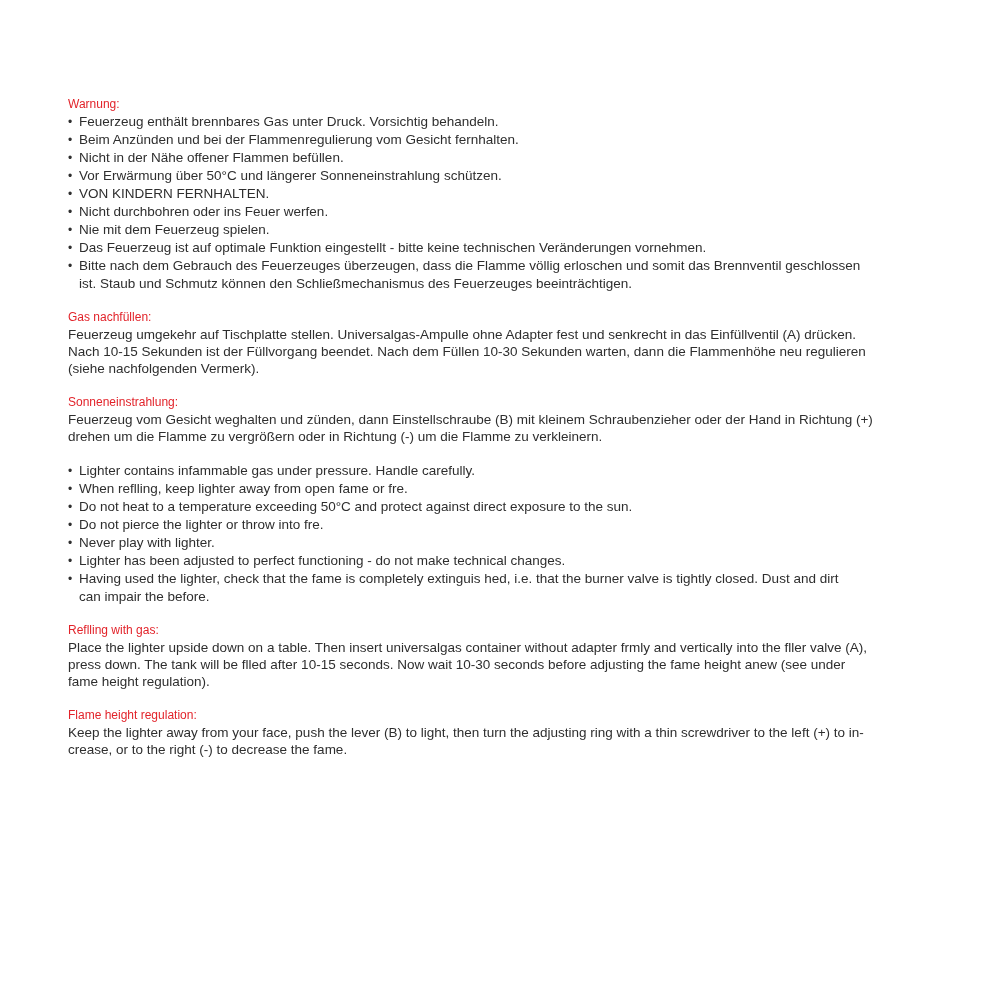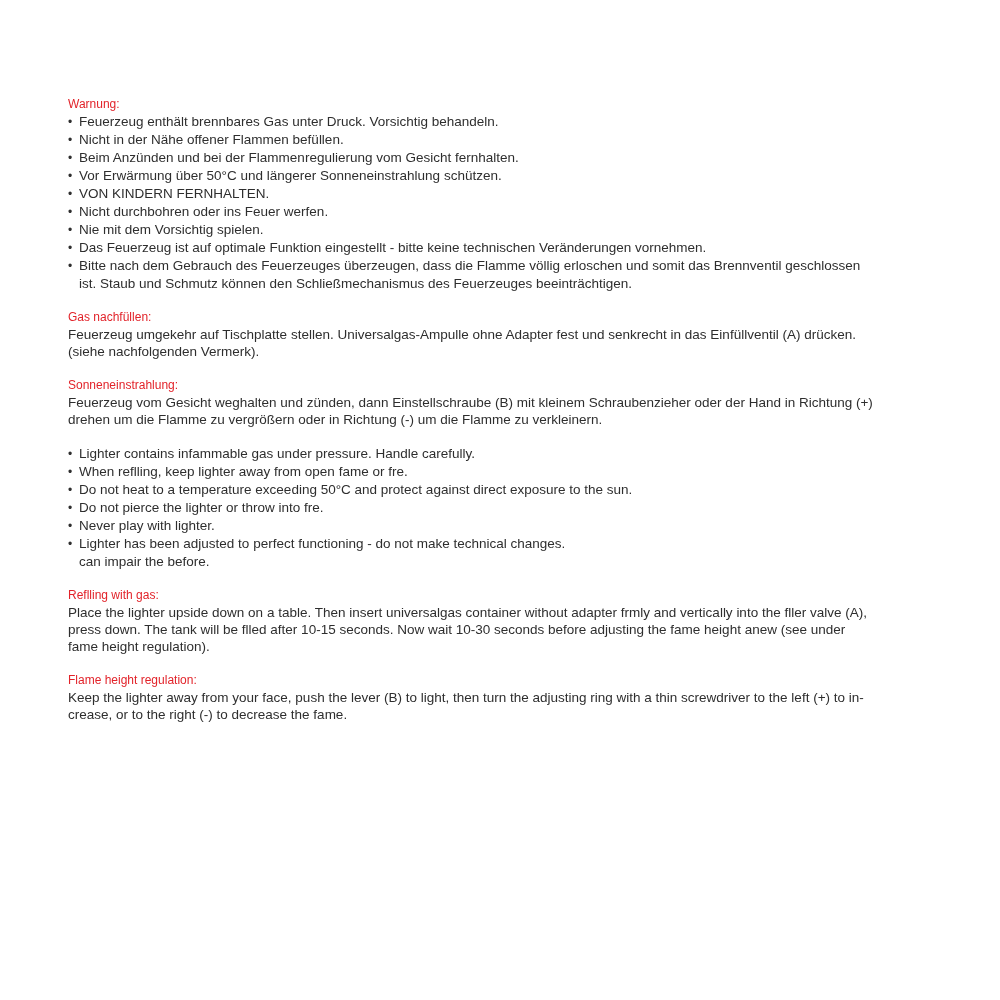"• Nicht in der Nähe" div.ln { order: before "• Beim Anzünden und bei" -> after "• Beim Anzünden und bei" }
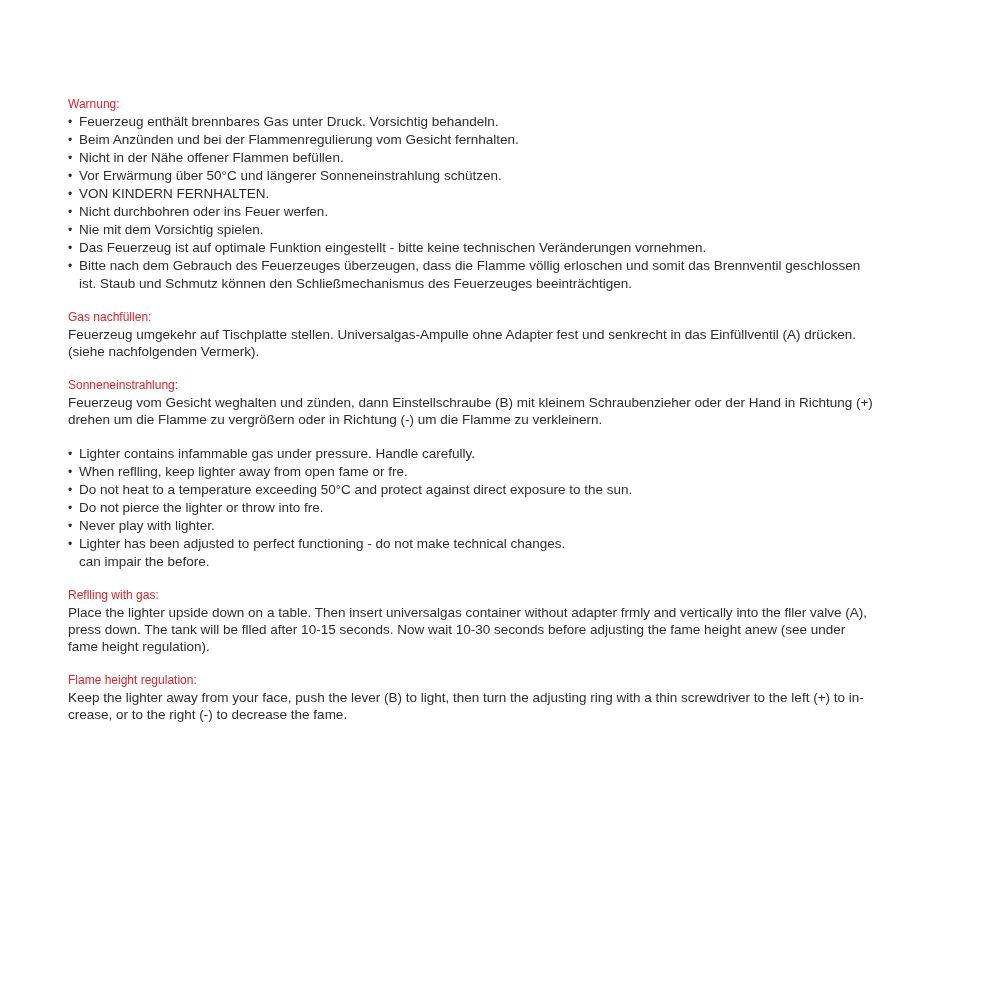"Nie mit dem Vorsichtig spielen." span { text: Vorsichtig -> Feuerzeug }
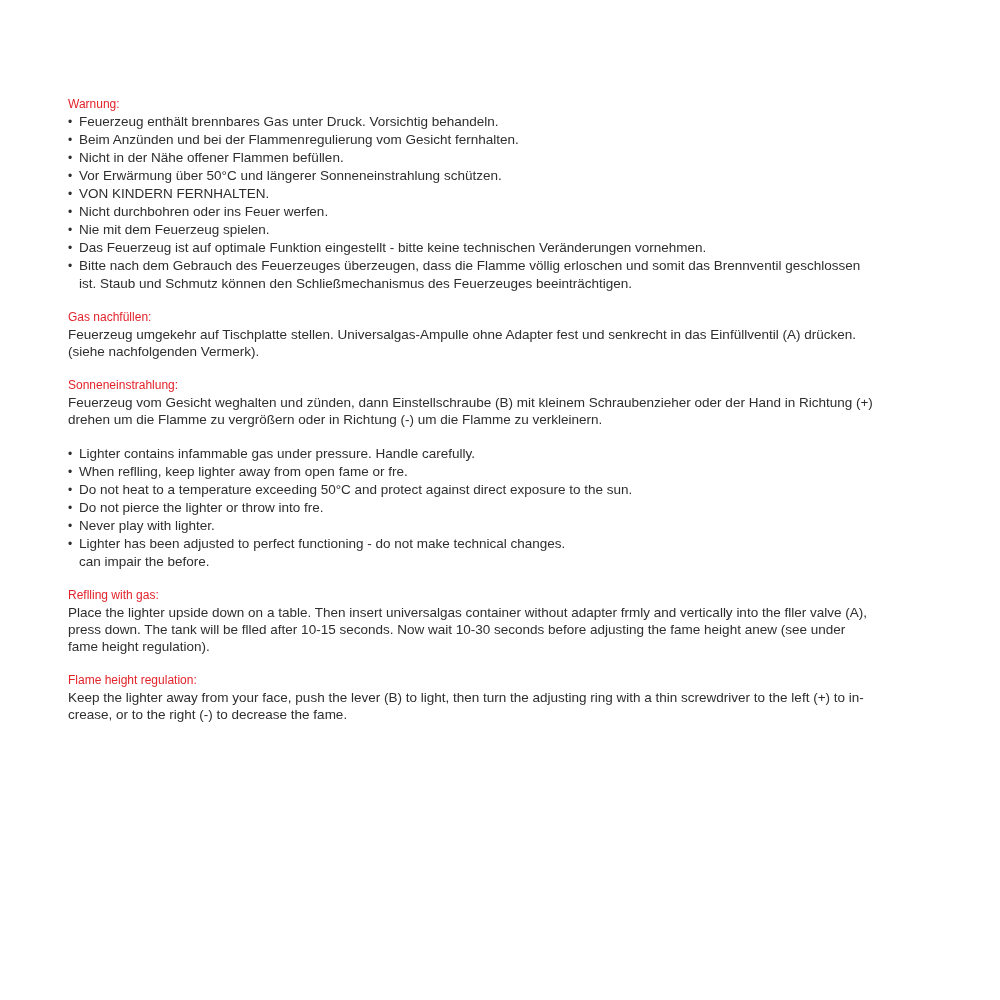"Nach 10-15 Sekunden ist der" div.ln { html: none -> <div>Nach 10-15 Sekunden ist der Füllvorgang beendet. Nach dem Füllen 10-30 Sekunden warten, dann die Flammenhöhe neu regulieren</div> }
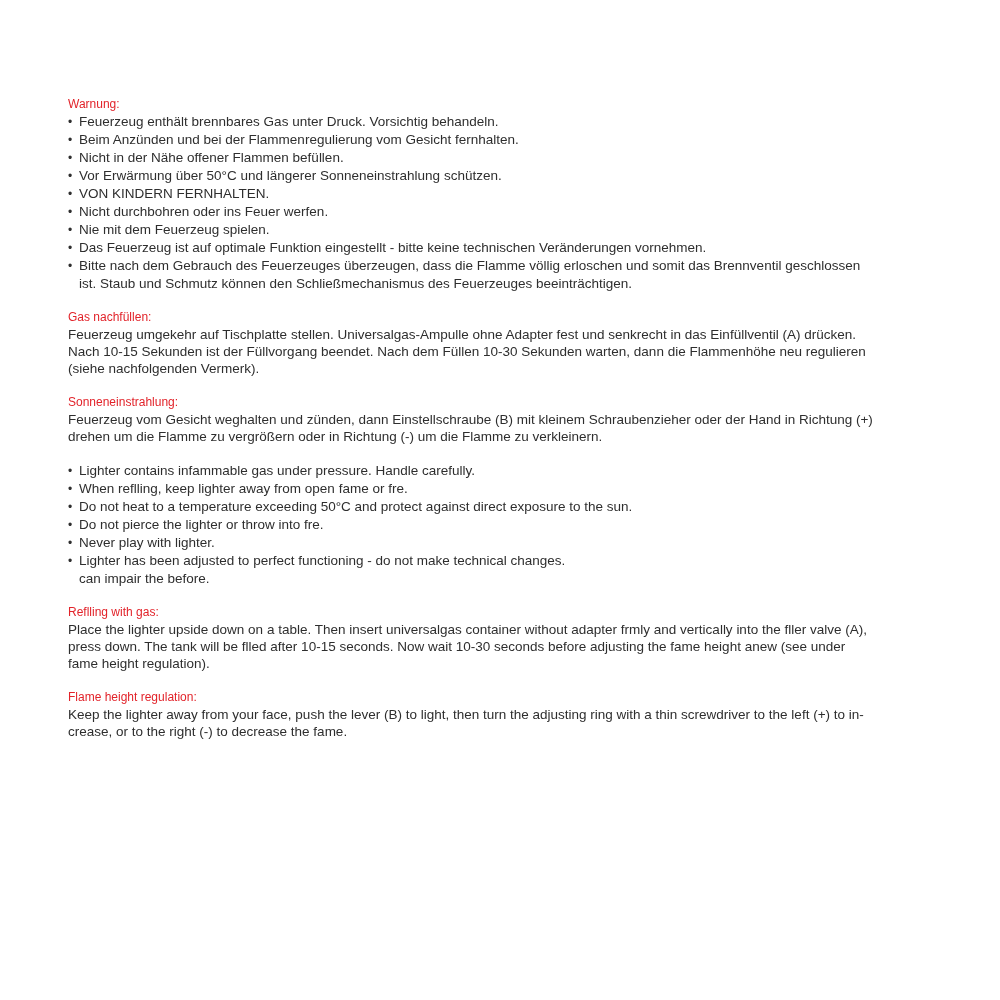"• Having used the lighter," div.ln { html: none -> <div><span>•</span><span>Having used the lighter, check that the fame is completely extinguis hed, i.e. that the burner valve is tightly closed. Dust and dirt</span></div> }
